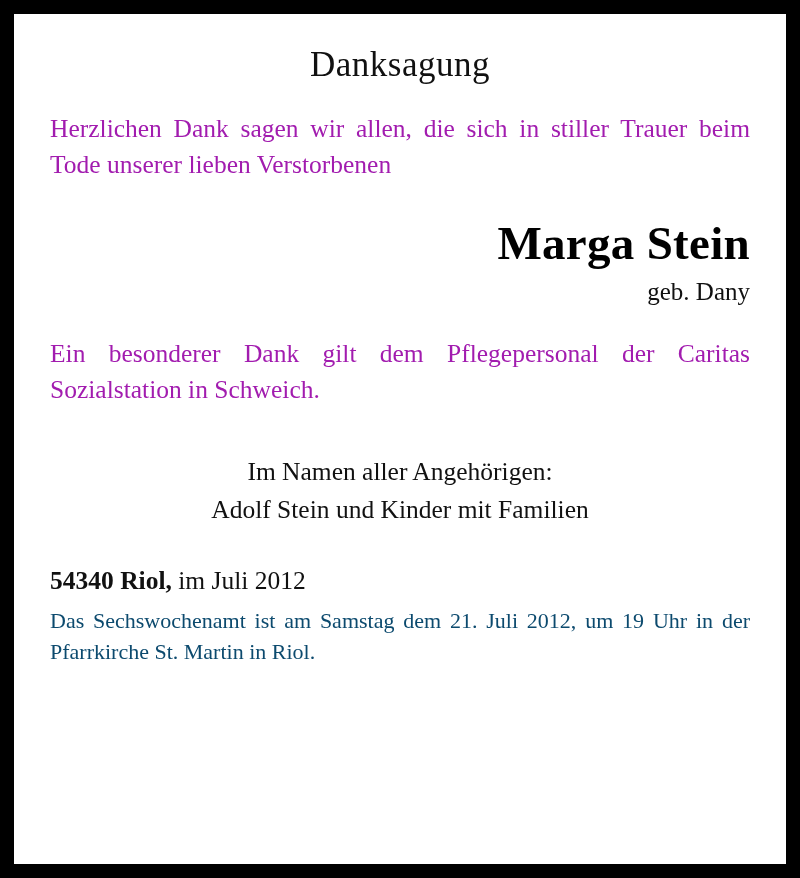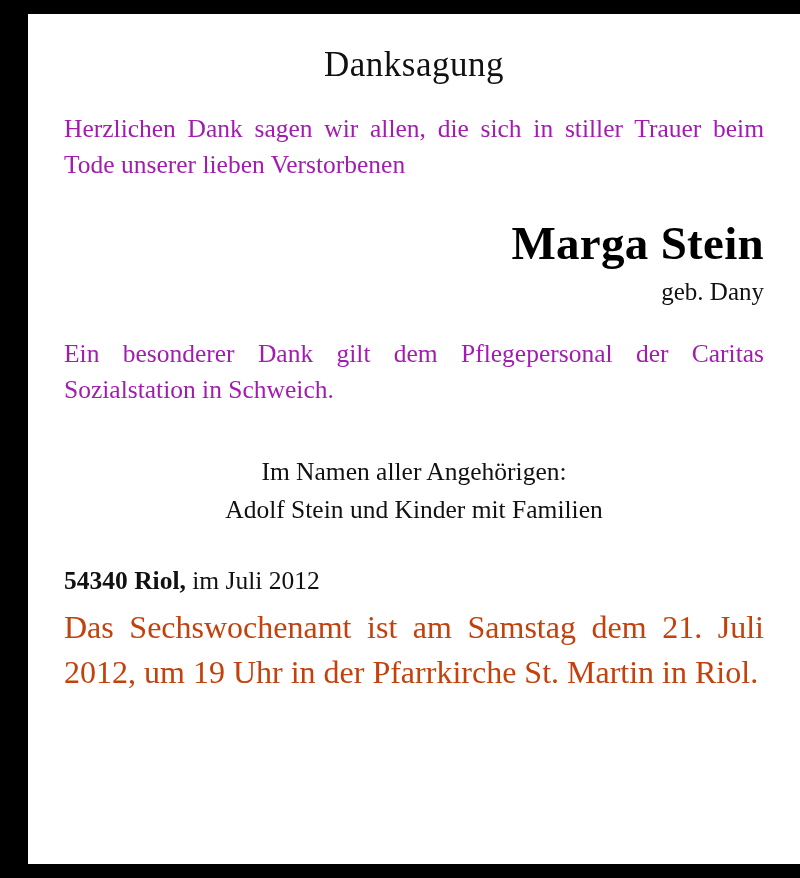"Danksagung" .notice-card { left: 28px -> 14px }
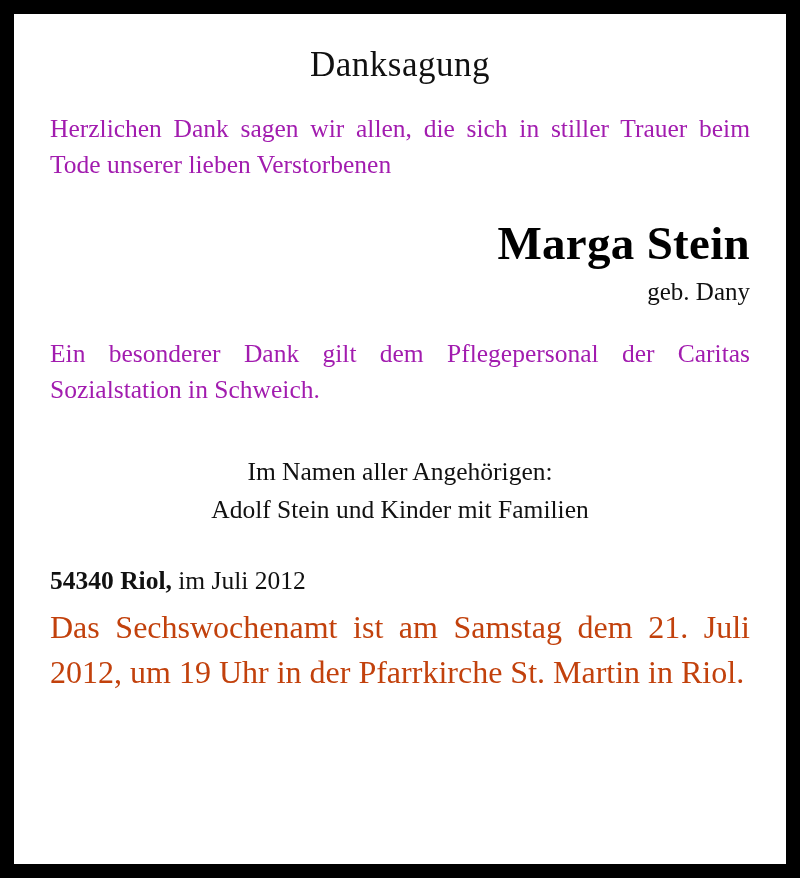"Das Sechswochenamt ist am Samstag" .closing { color: #c2410c -> #0c4a6e; font-size: 32px -> 22px }
